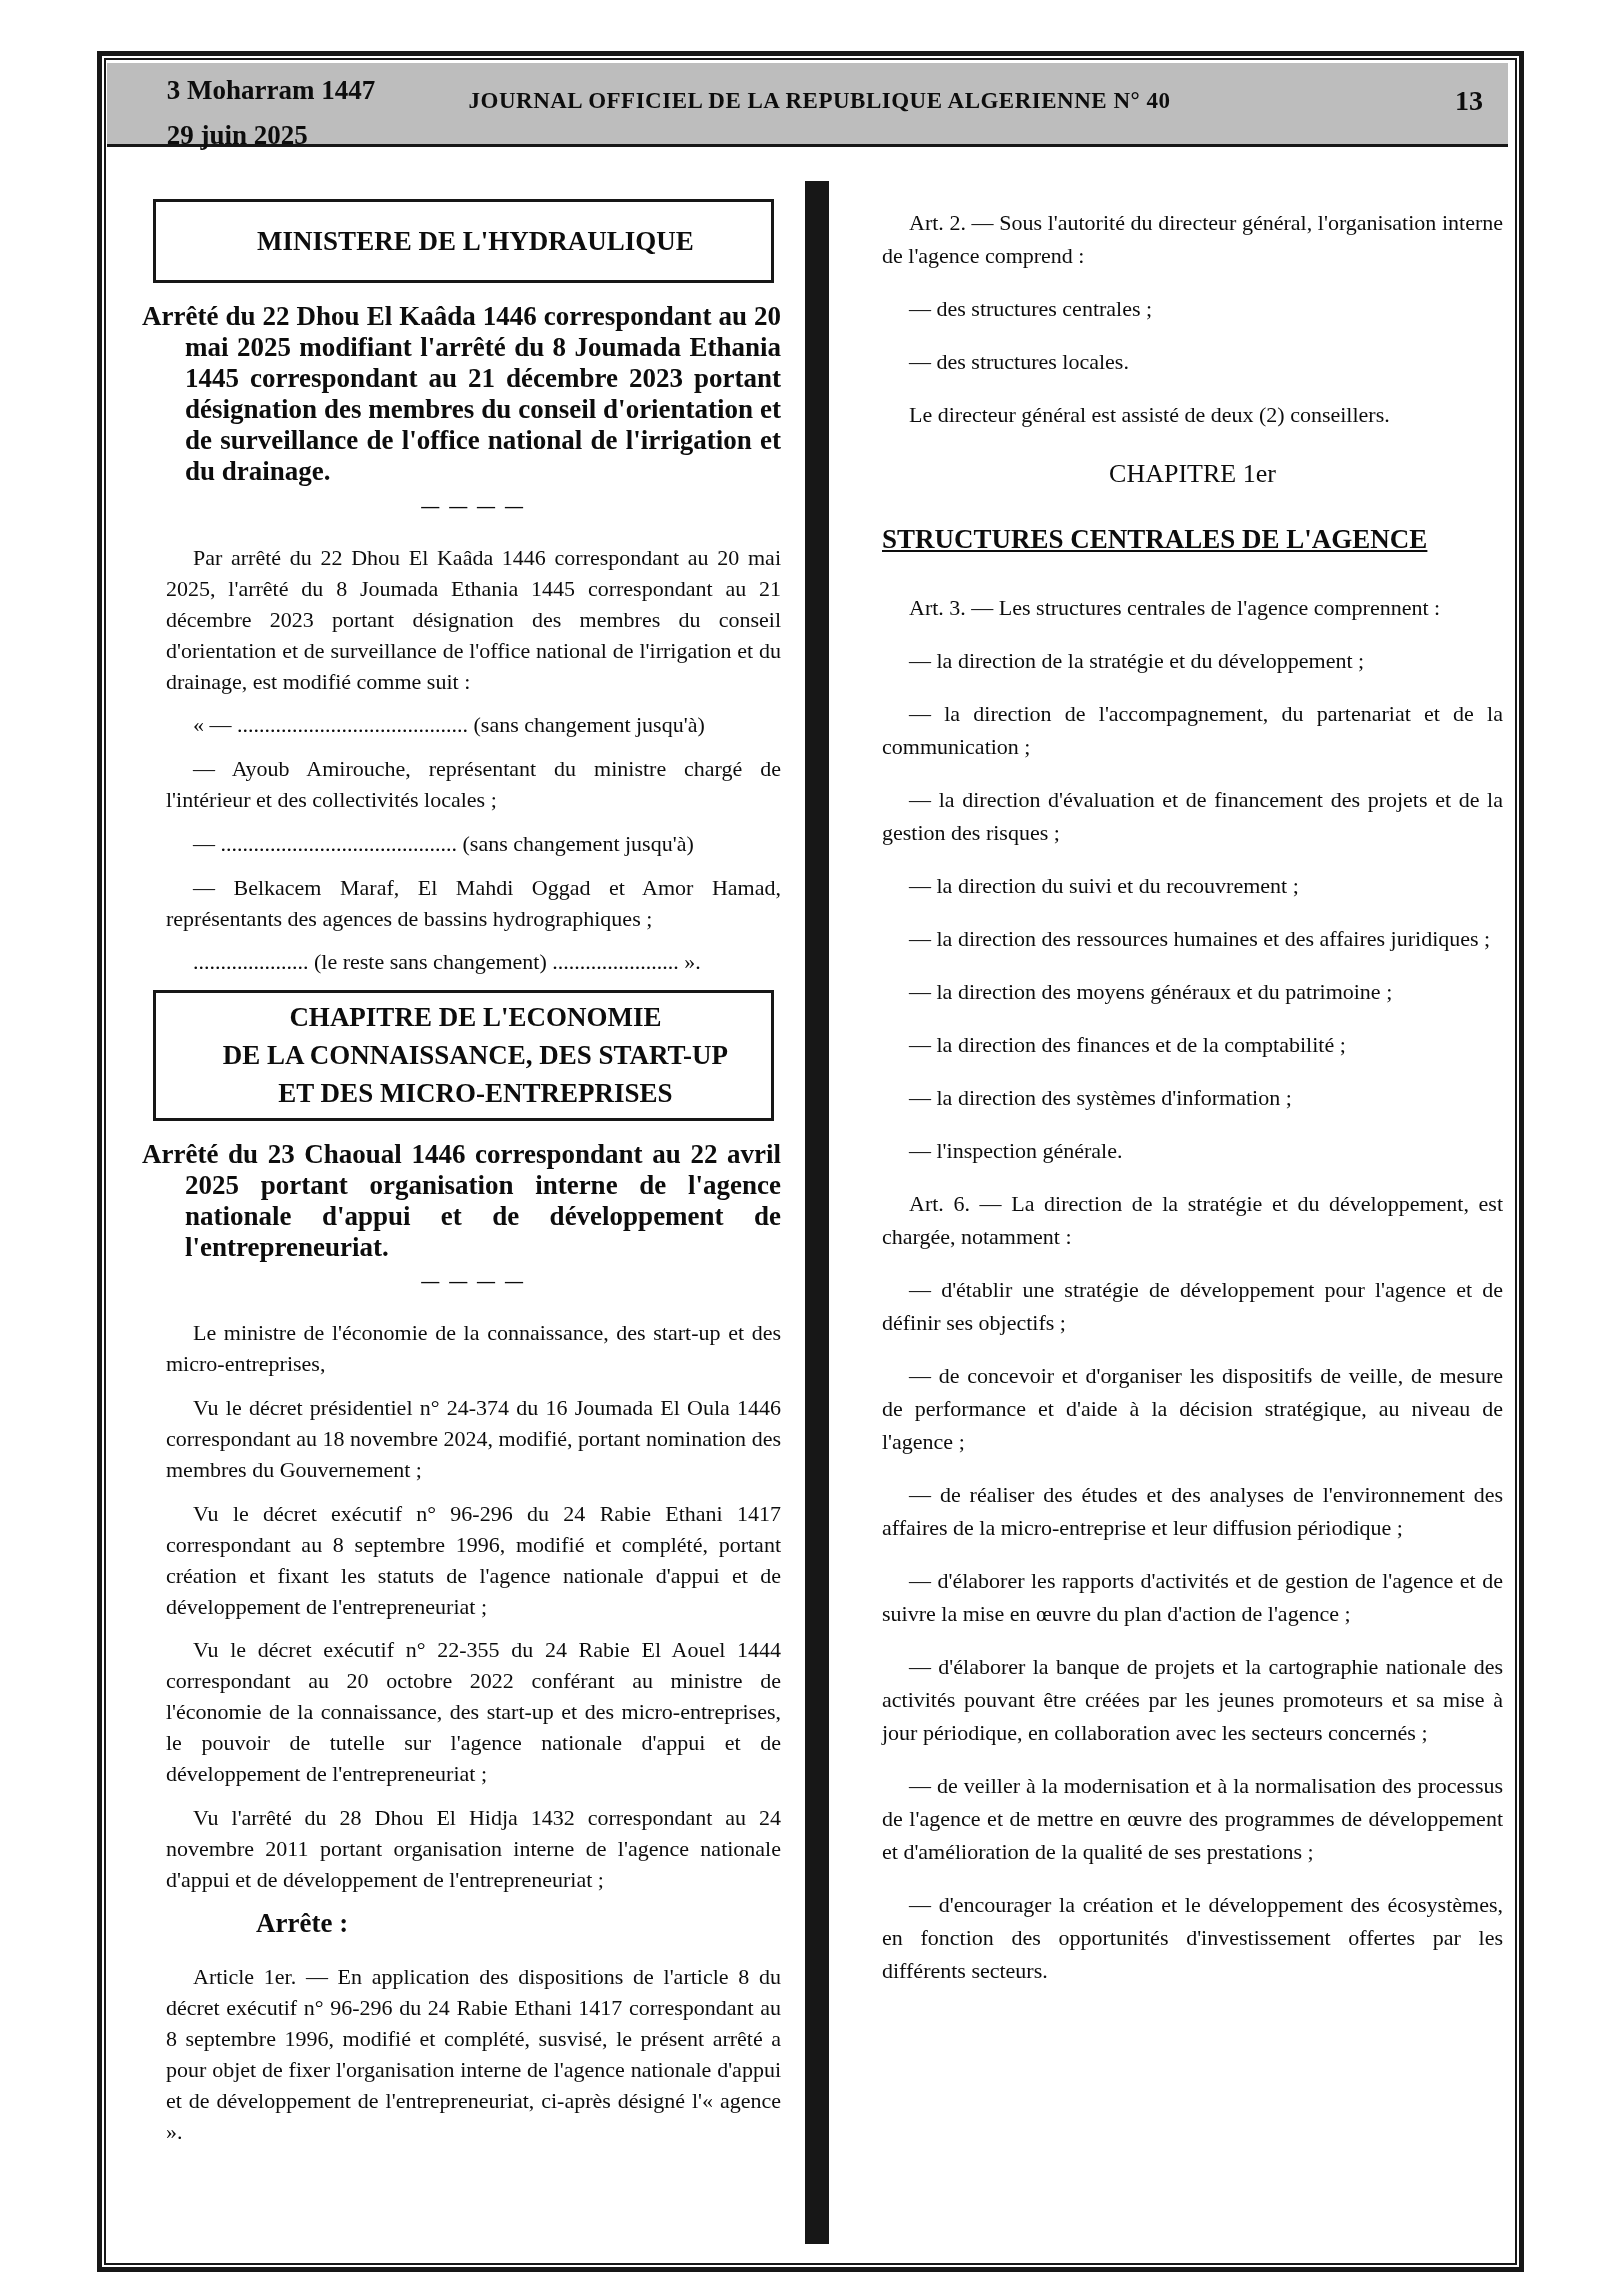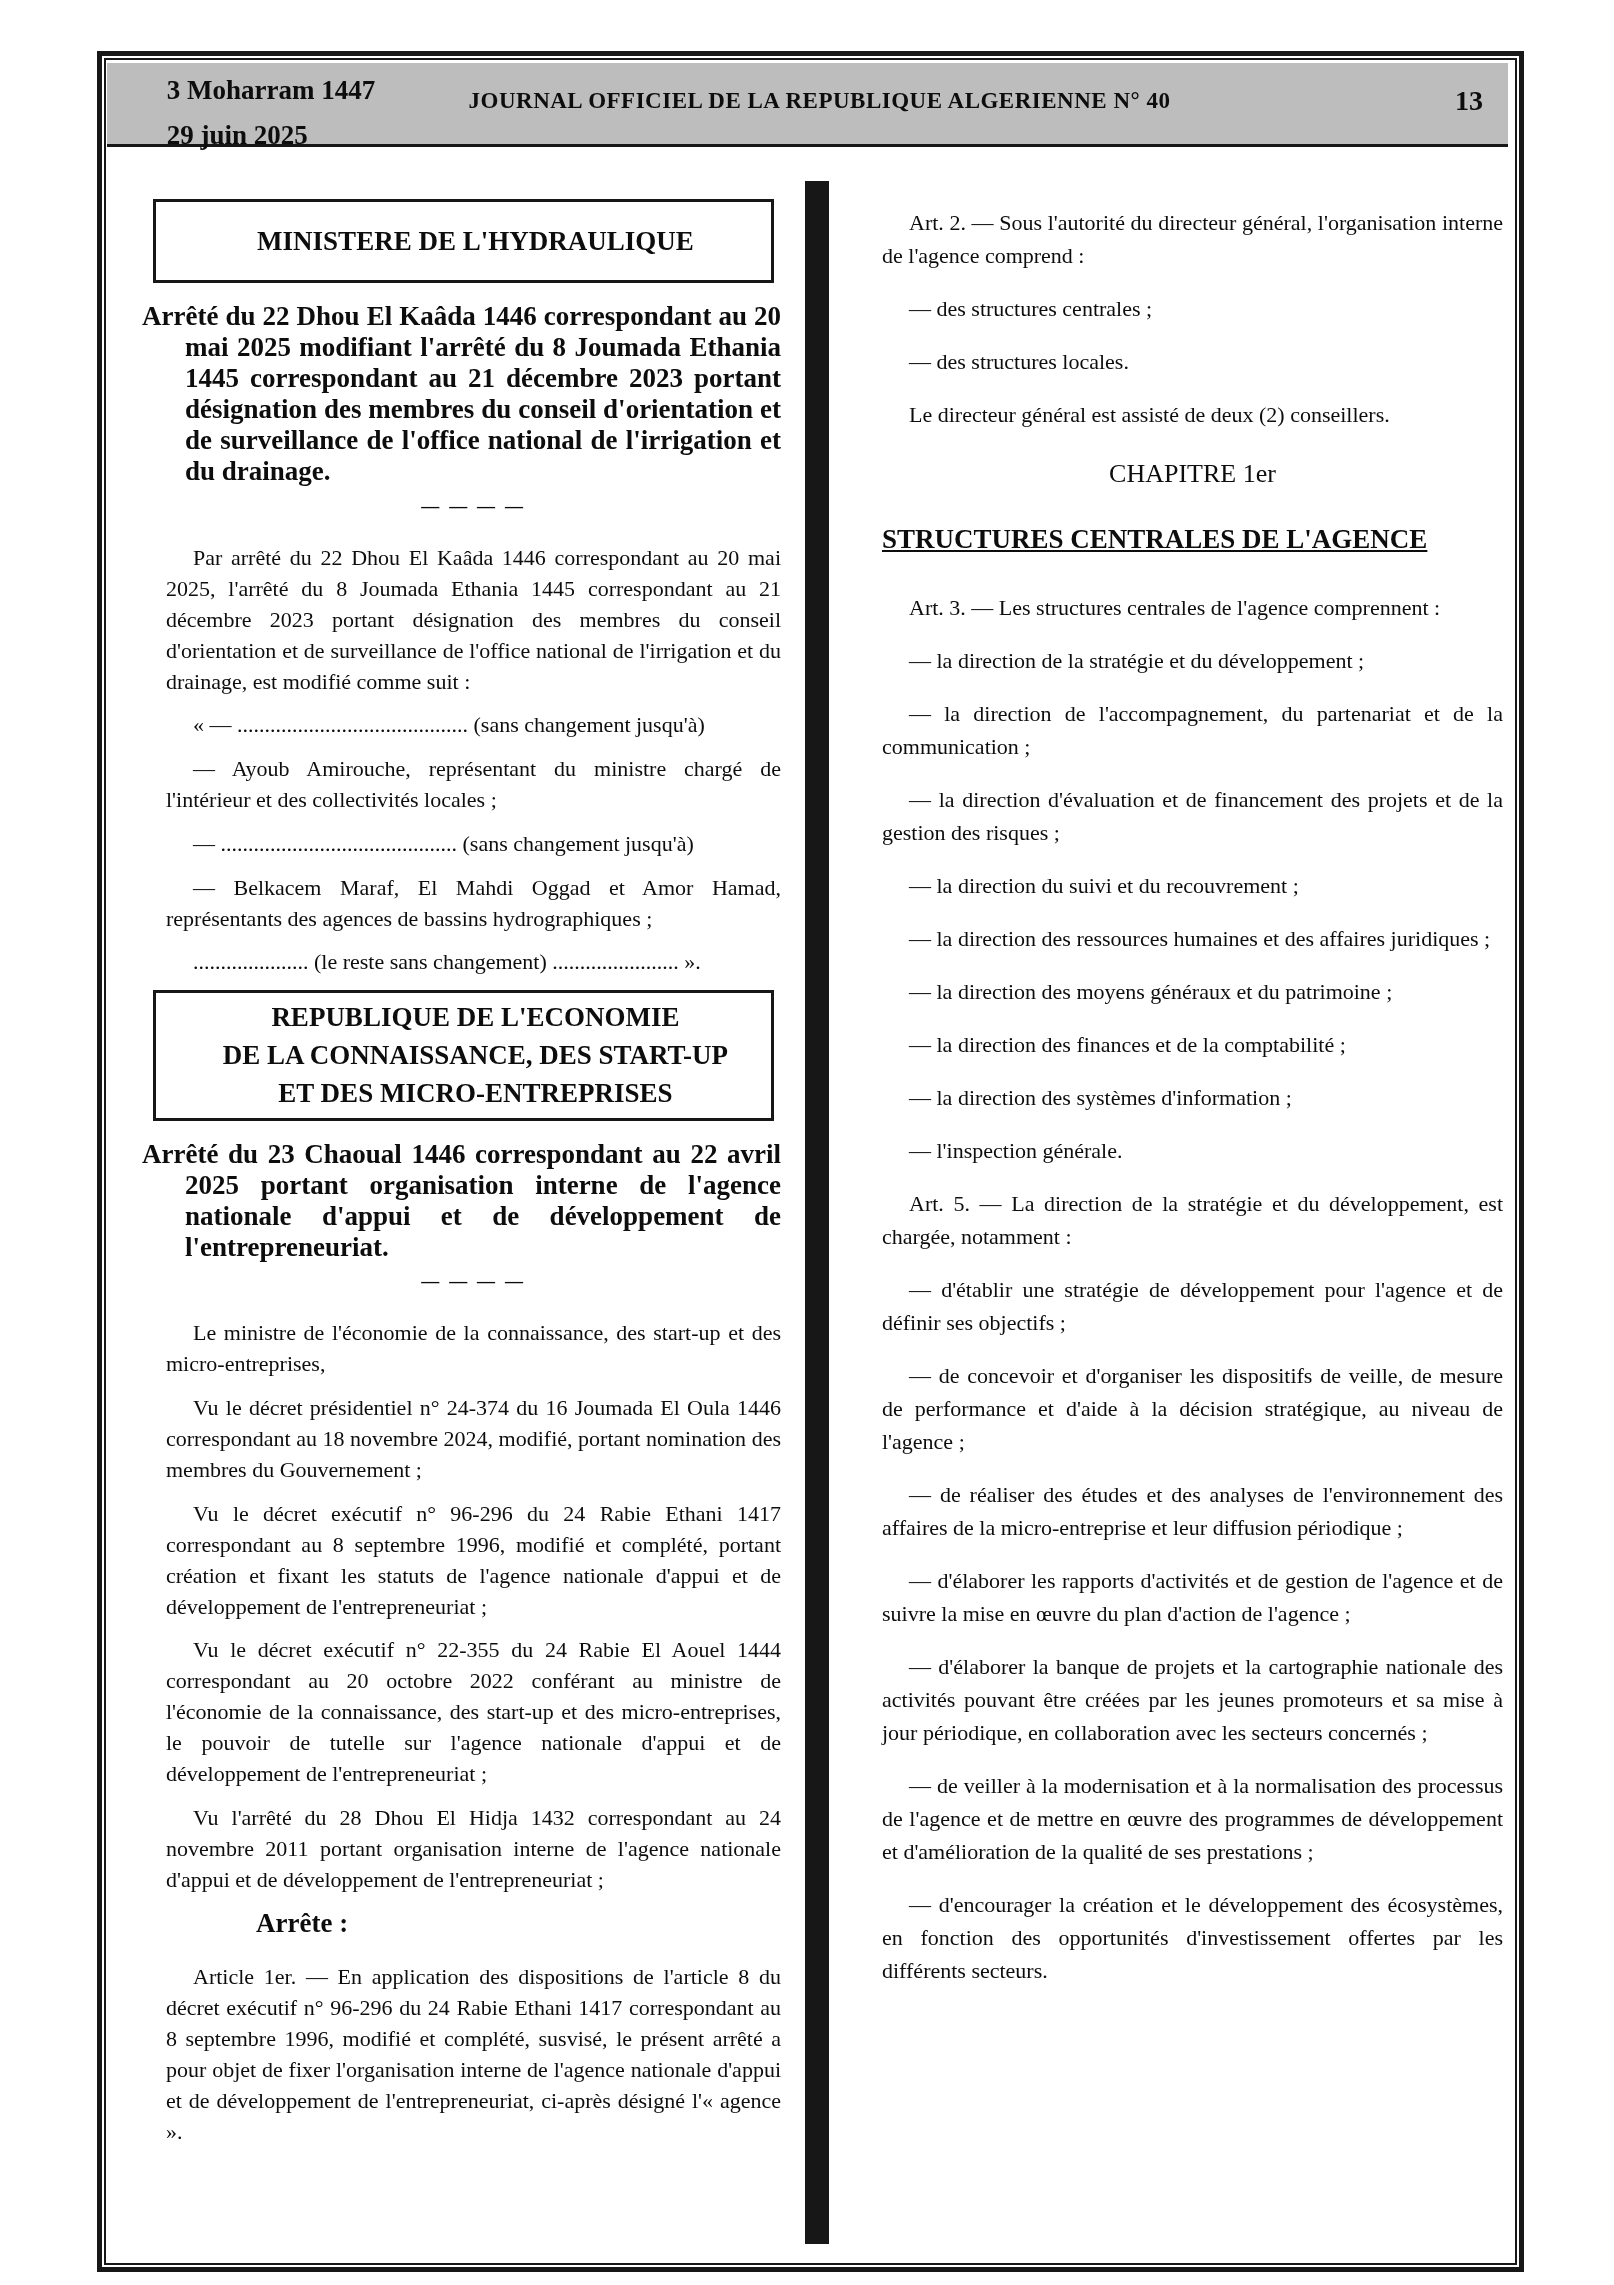"REPUBLIQUE DE L'ECONOMIE" span { text: REPUBLIQUE -> CHAPITRE }
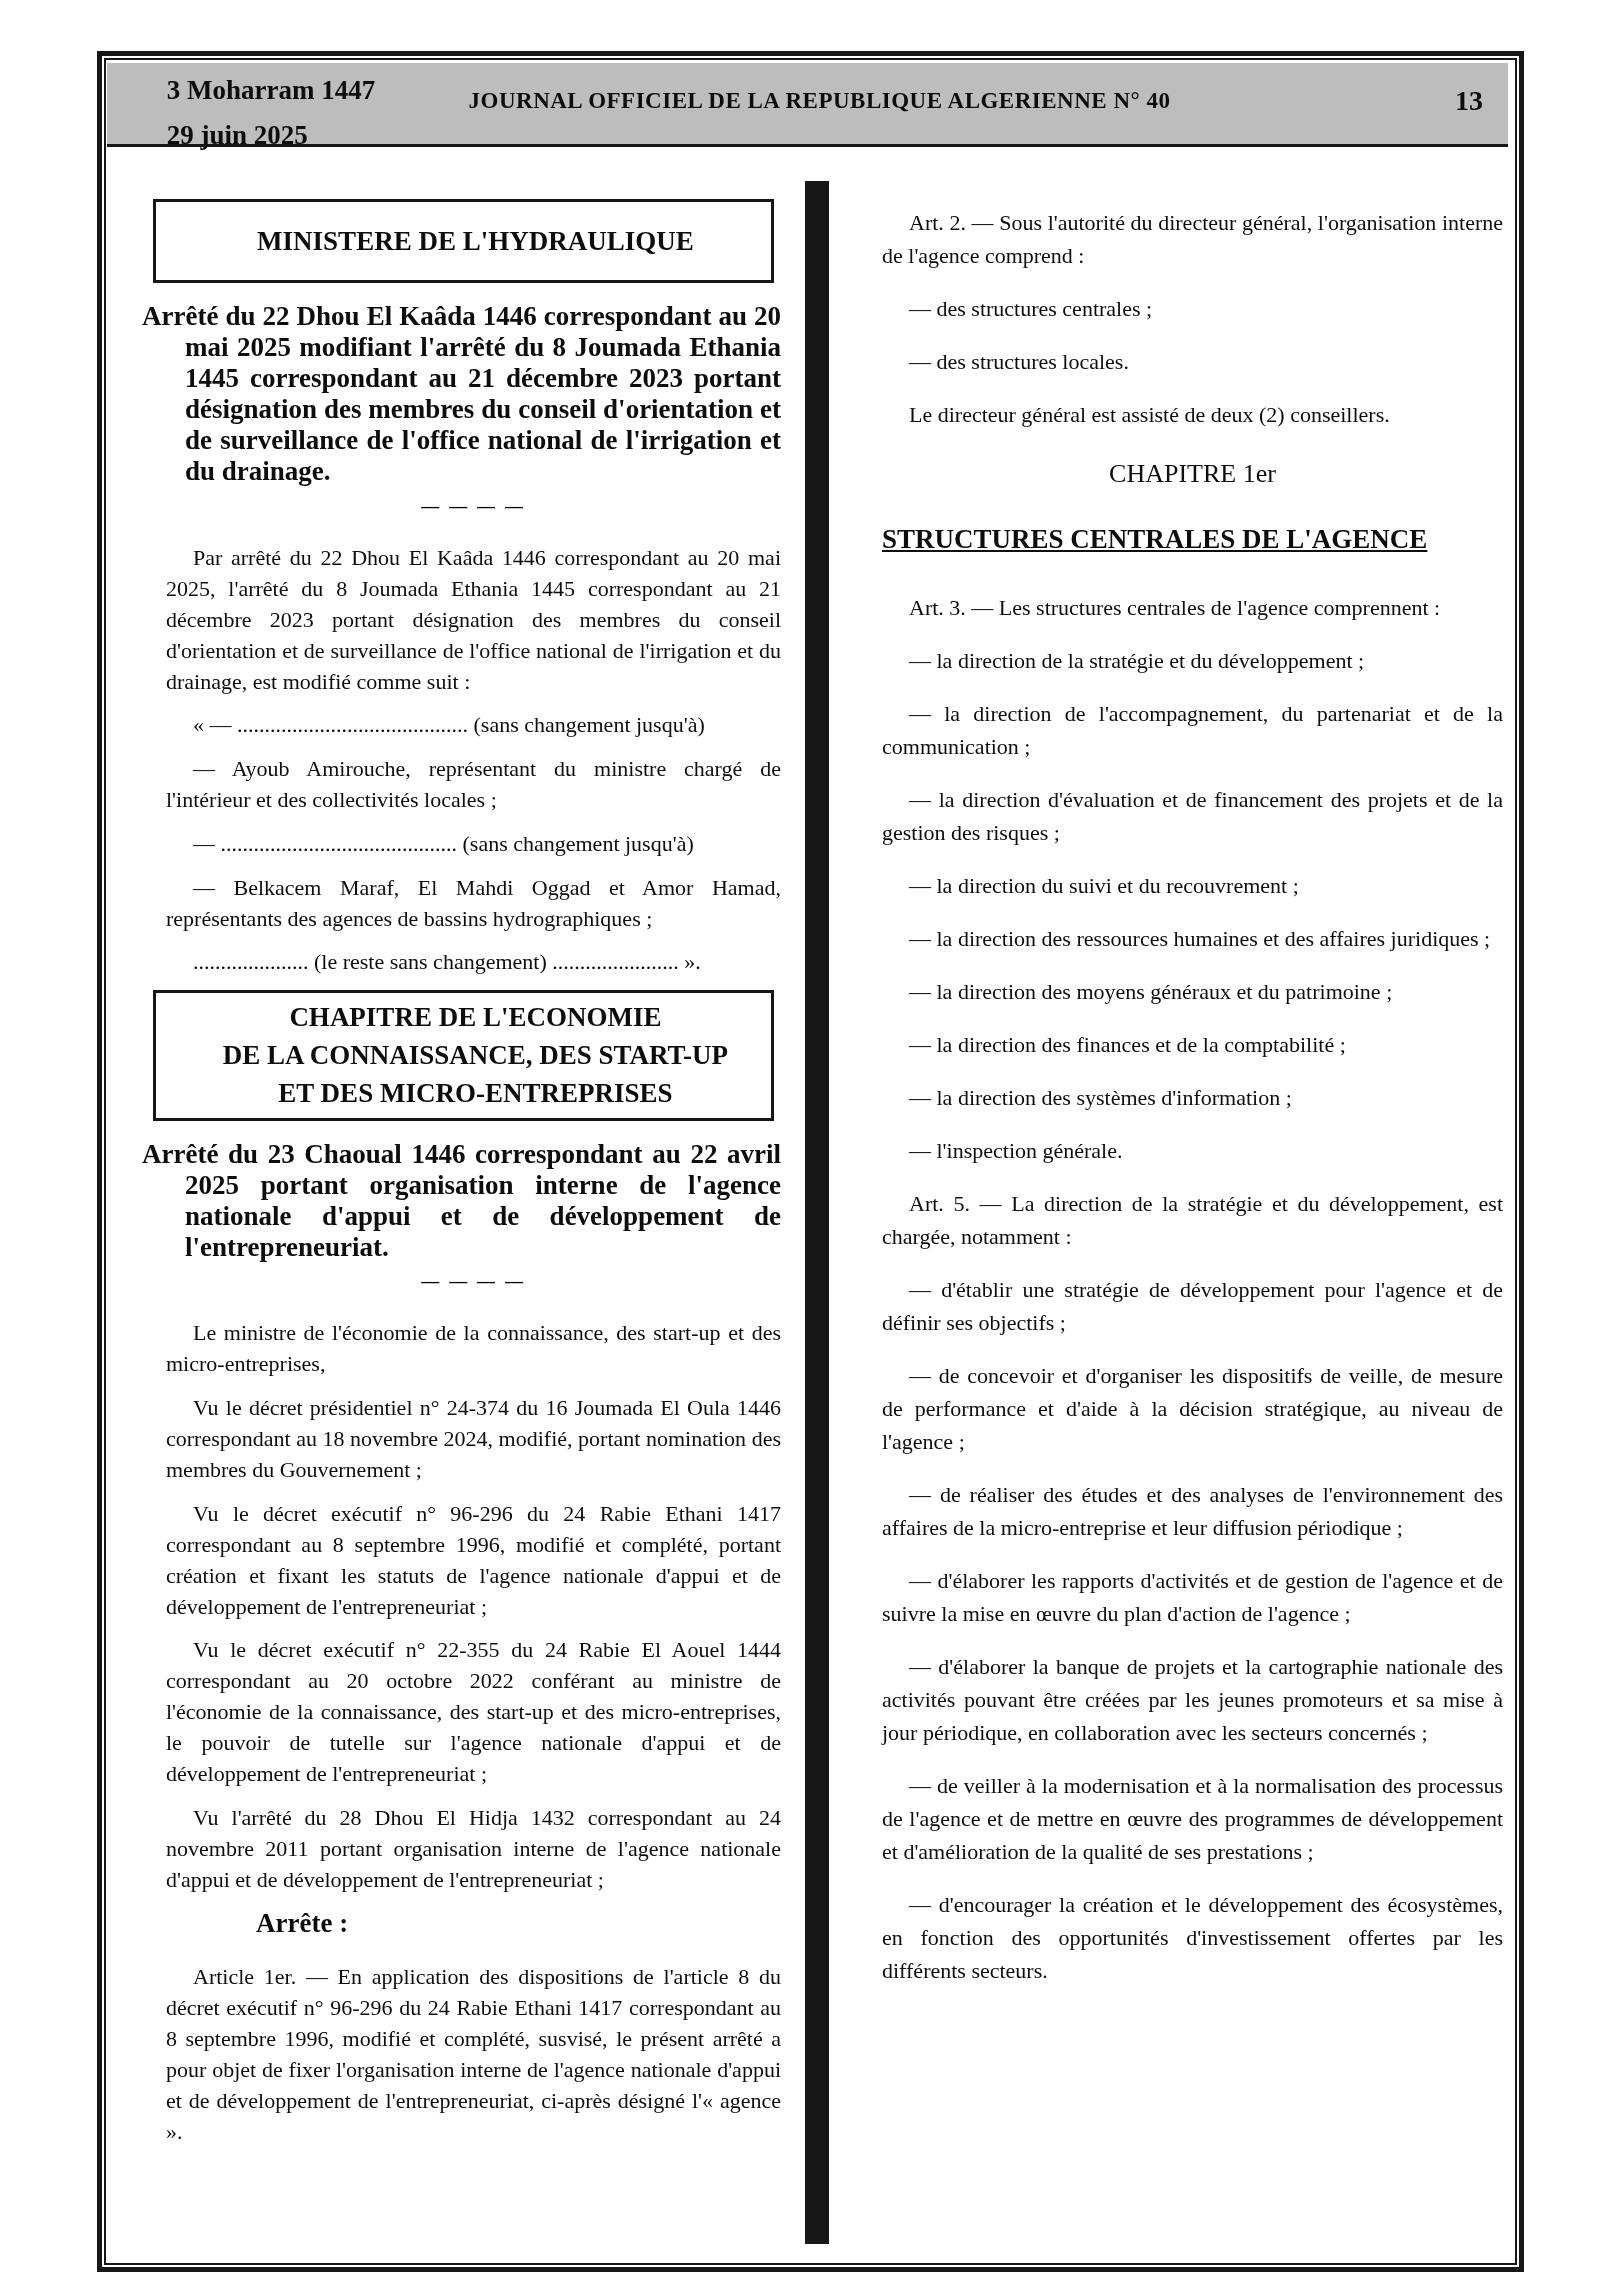"Art. 5. — La direction" p.body { text: 5 -> 6 }
